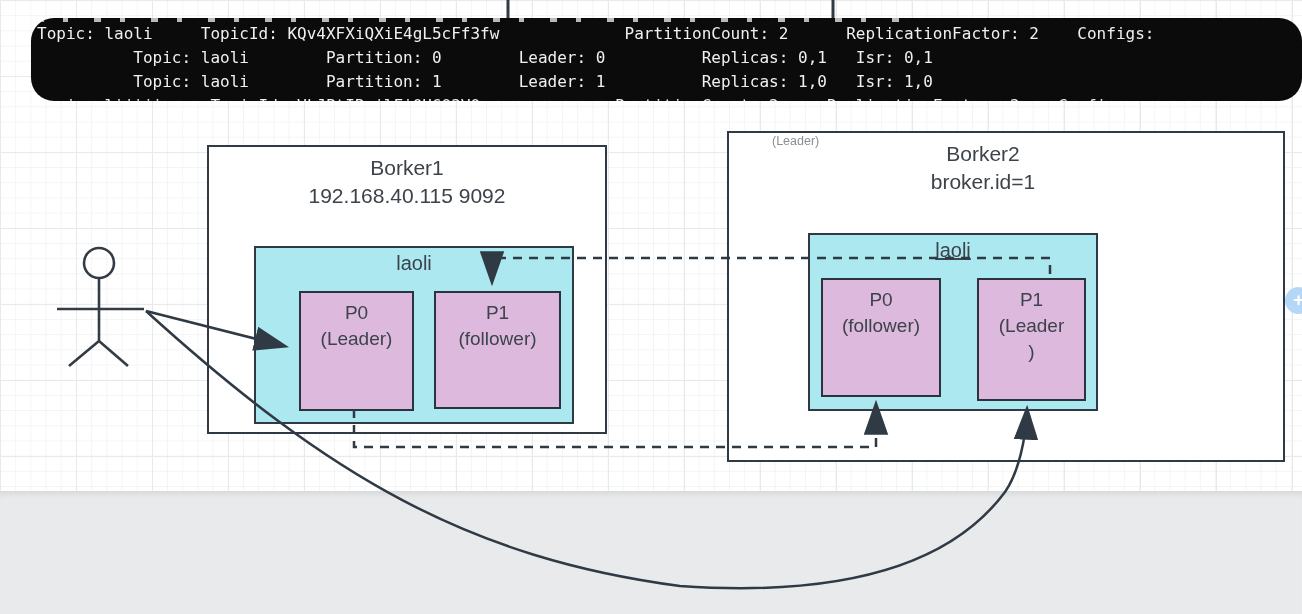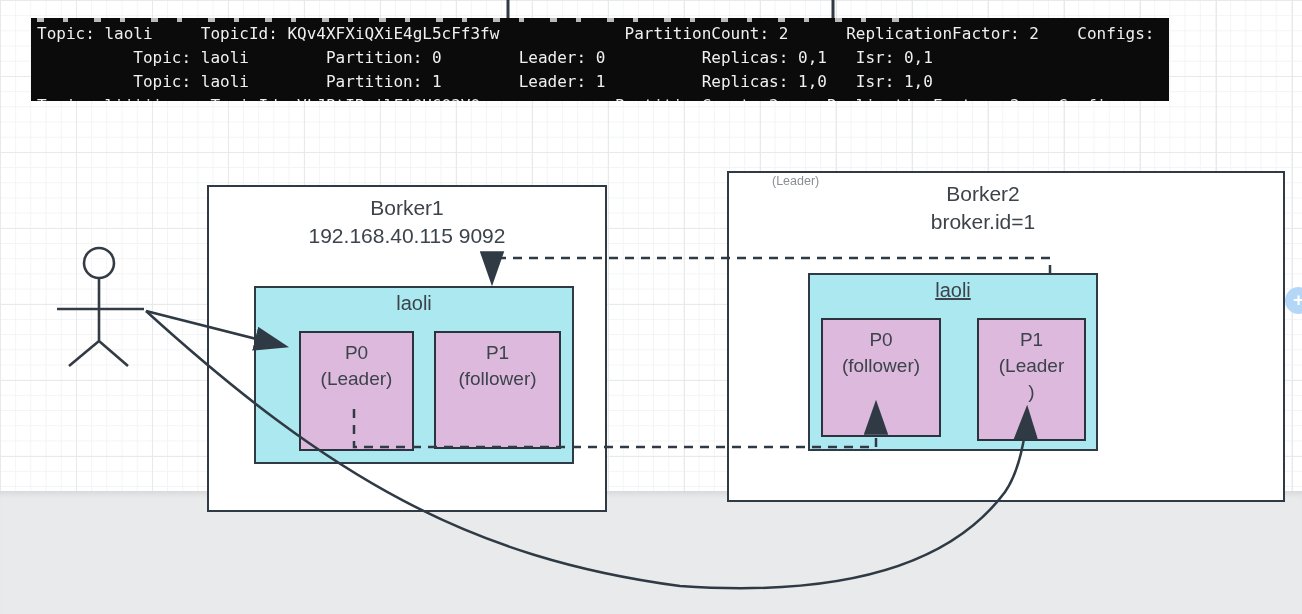"Topic: laoli TopicId:" .terminal { border-radius: none -> 23px; width: 1138px -> 1271px }
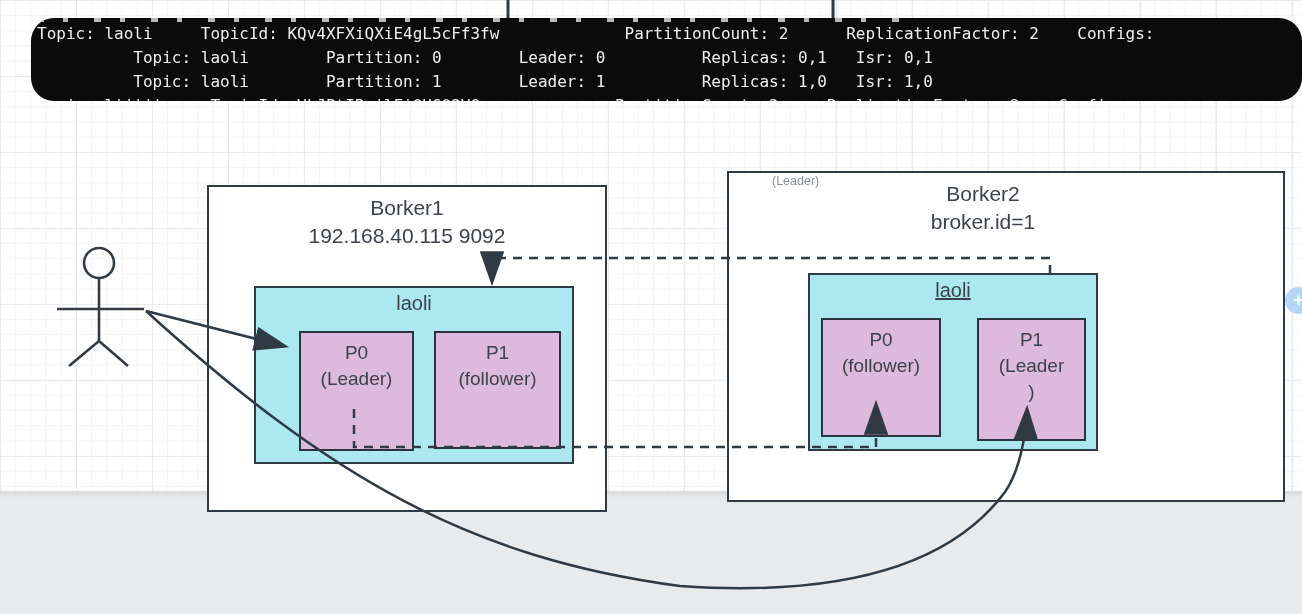"(Leader)" .broker { margin-top: 40px -> none }
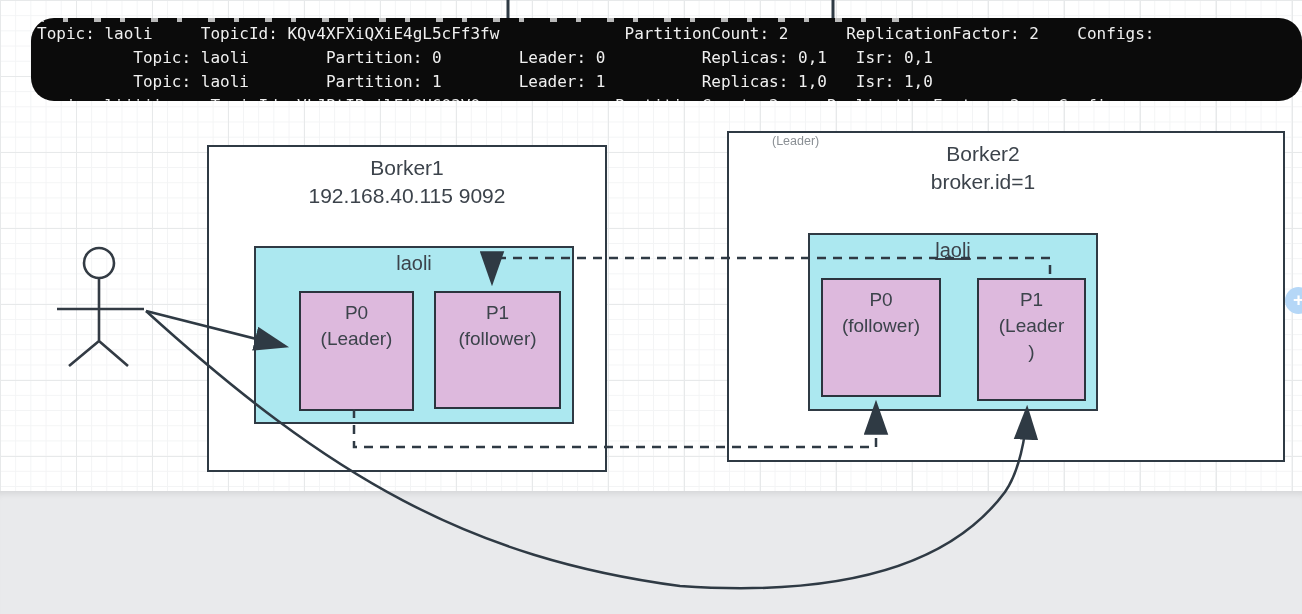"Borker1" .broker1 { height: 327px -> 289px }
